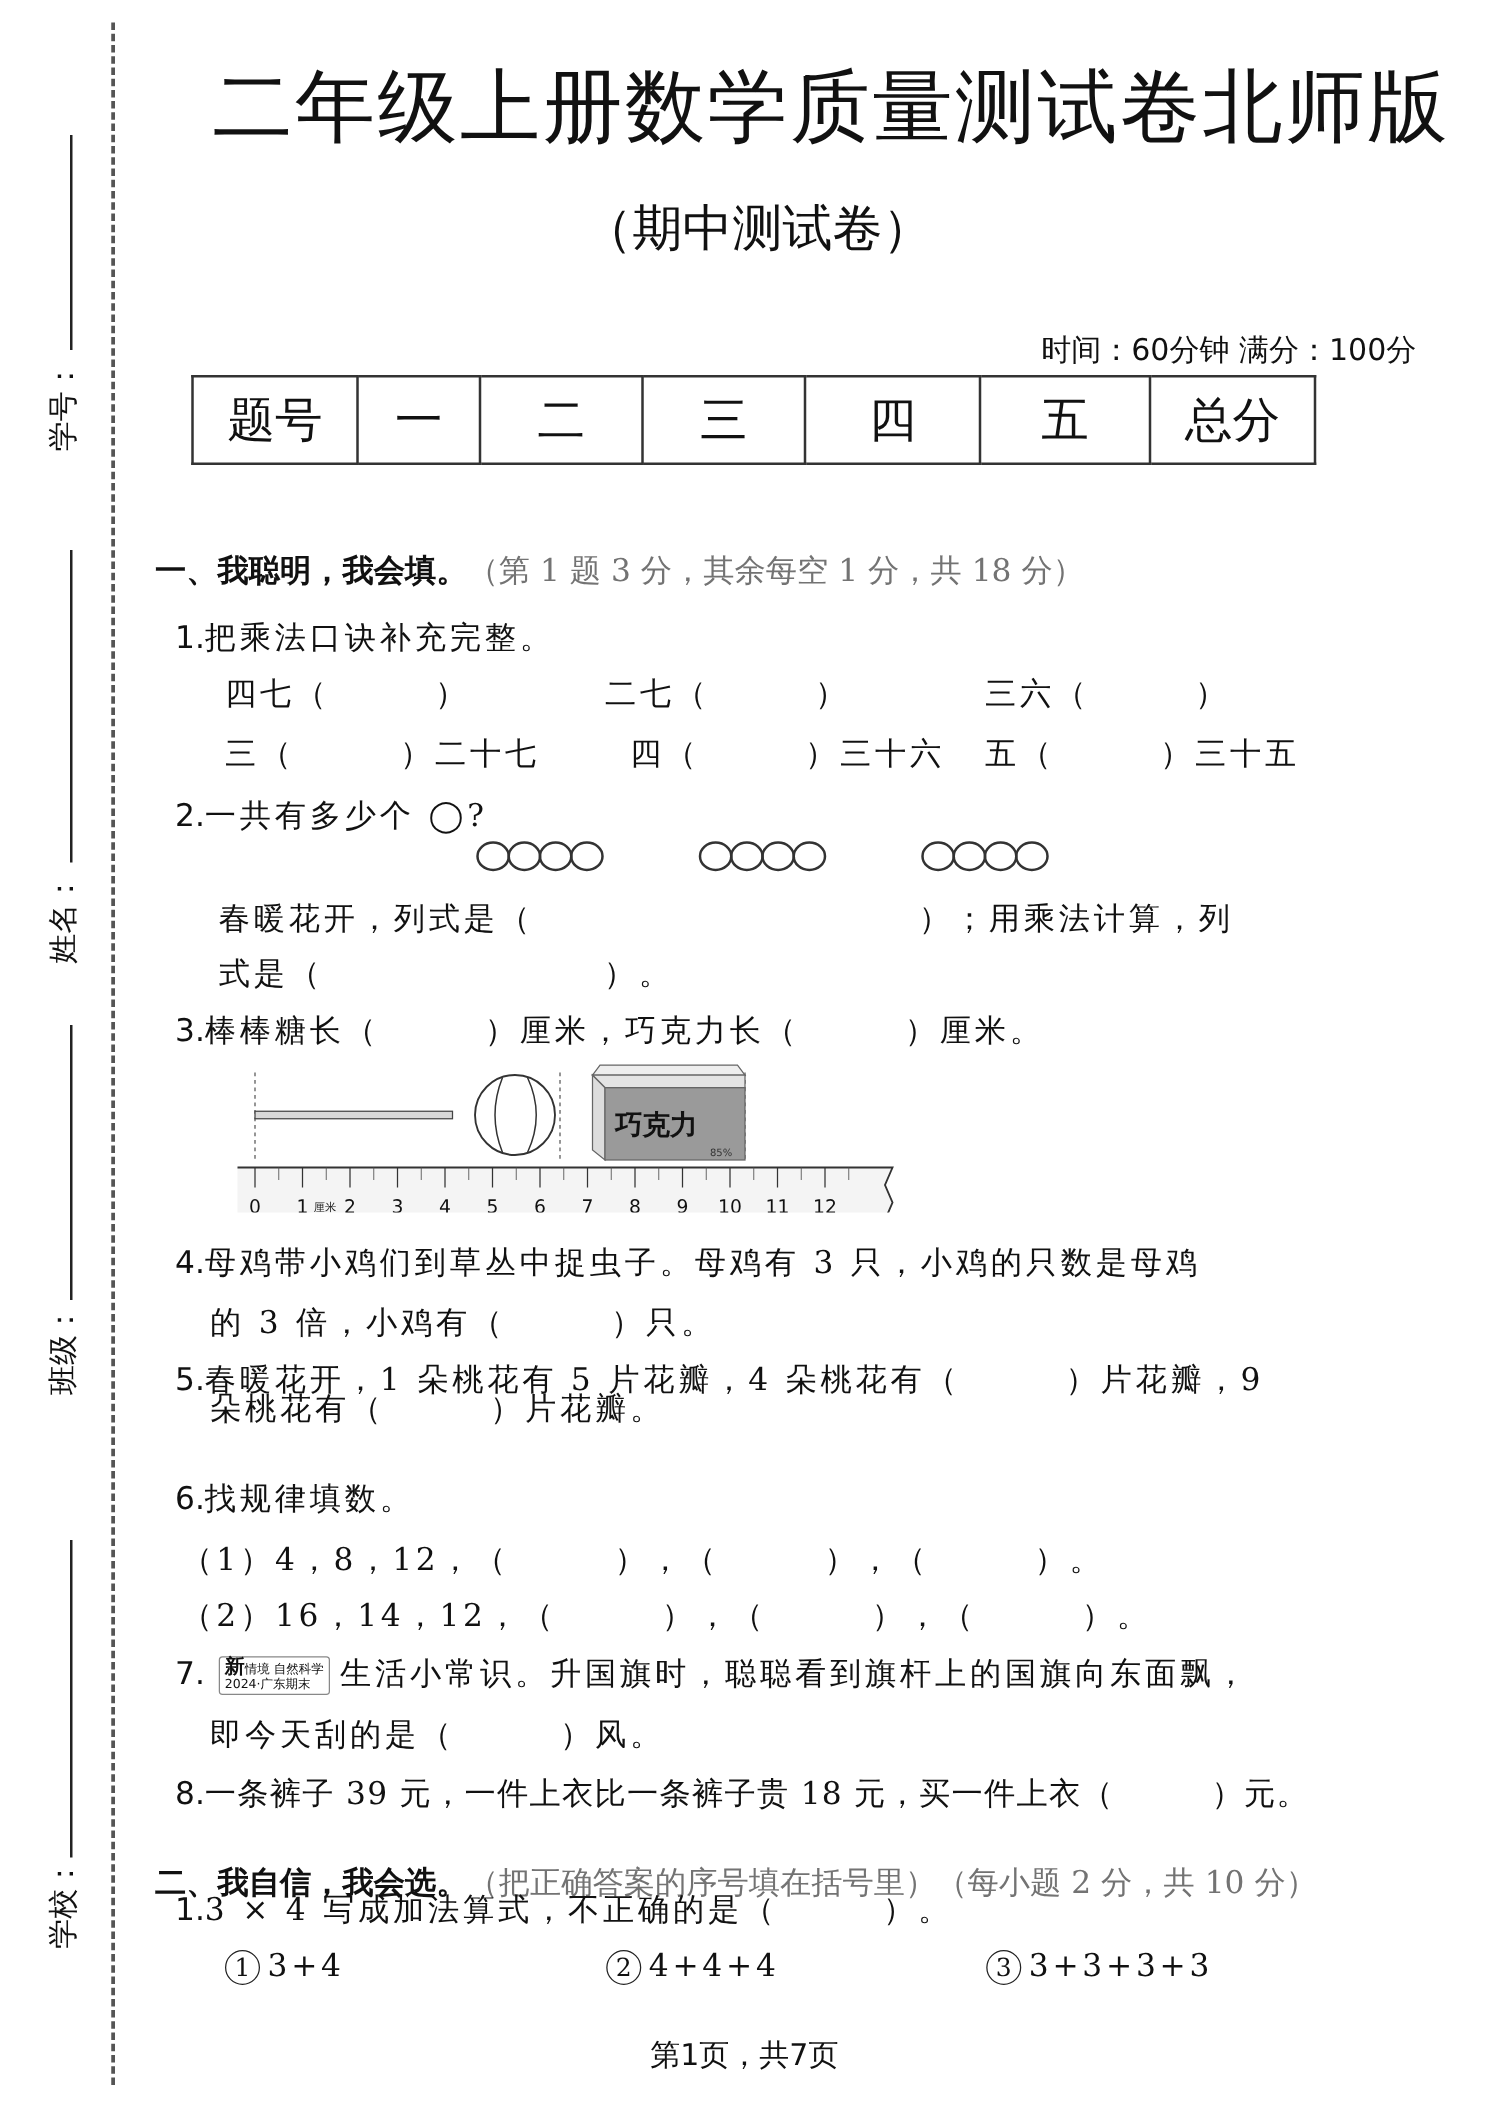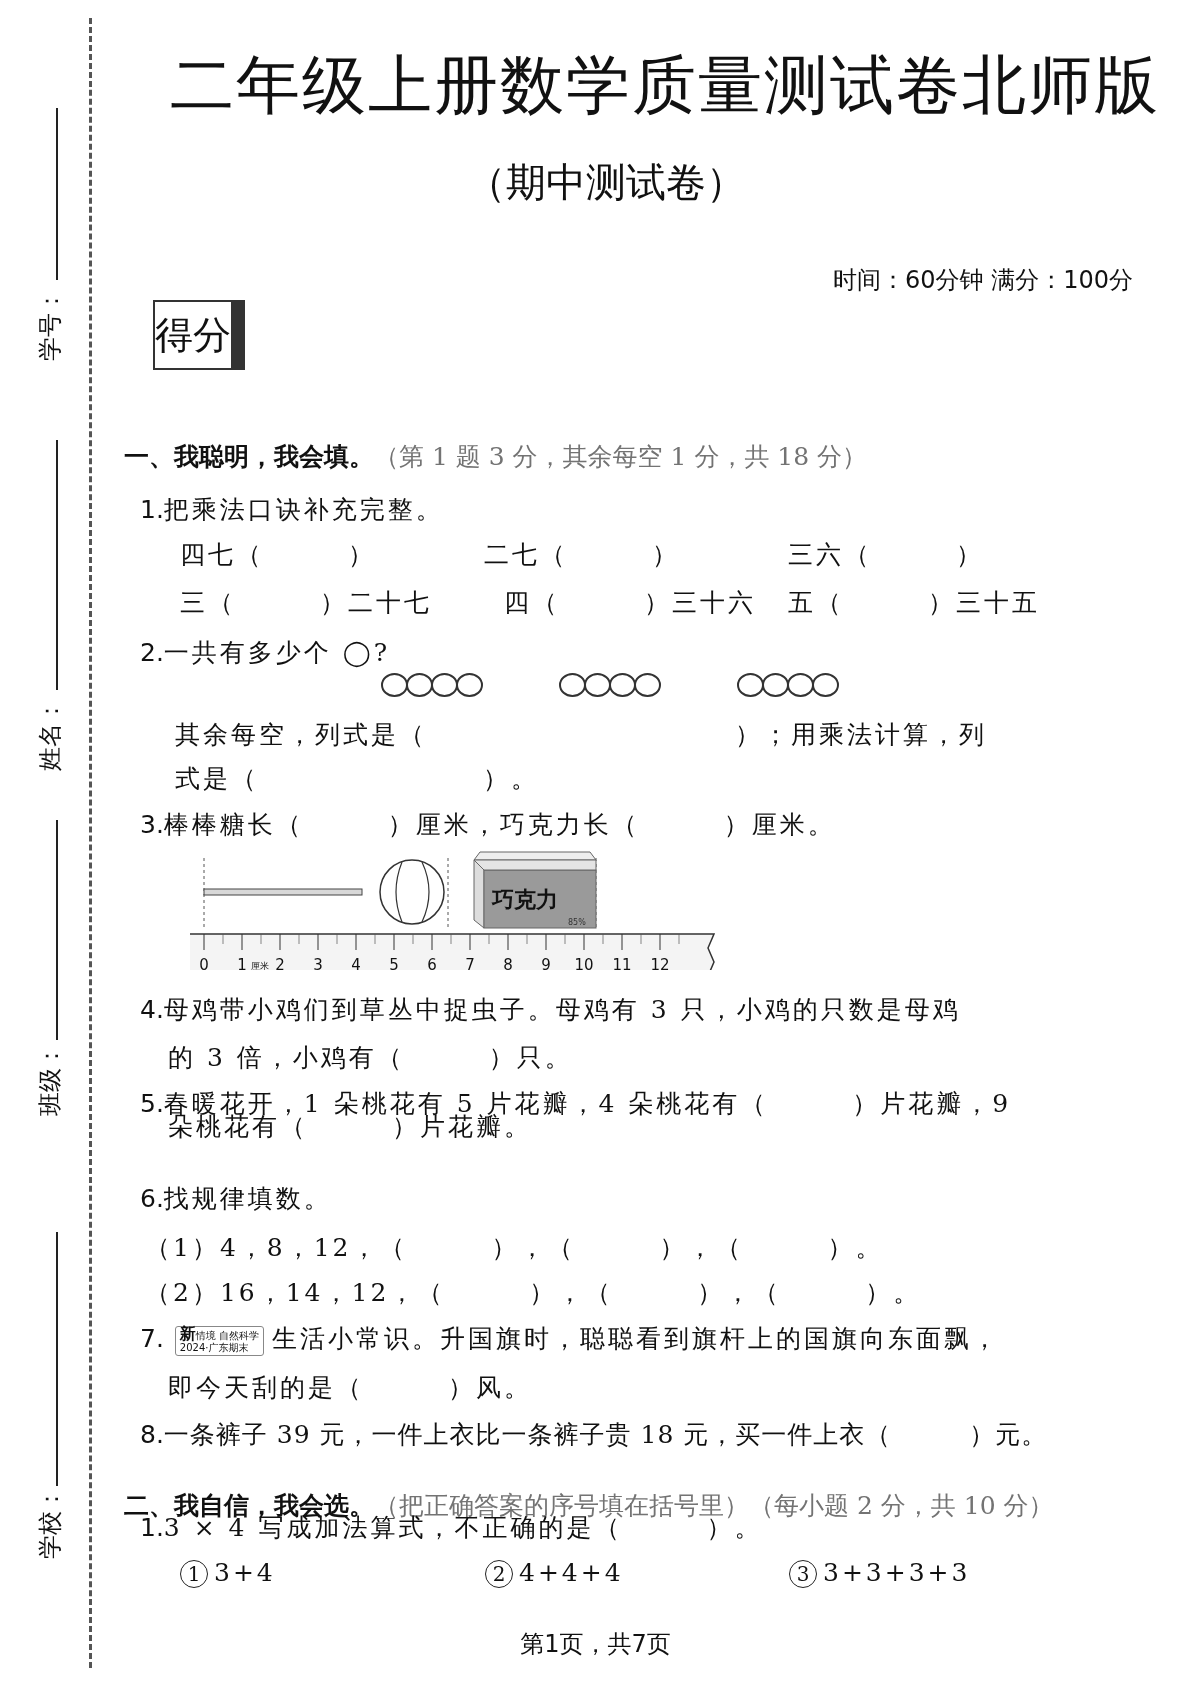"题号" tr.r1 { html: none -> <tr> <td>题号</td> <td>一</td> <td>二</td> <td>三</td> <td>四</td> <td>五</td> <td>总分</td> </tr> }
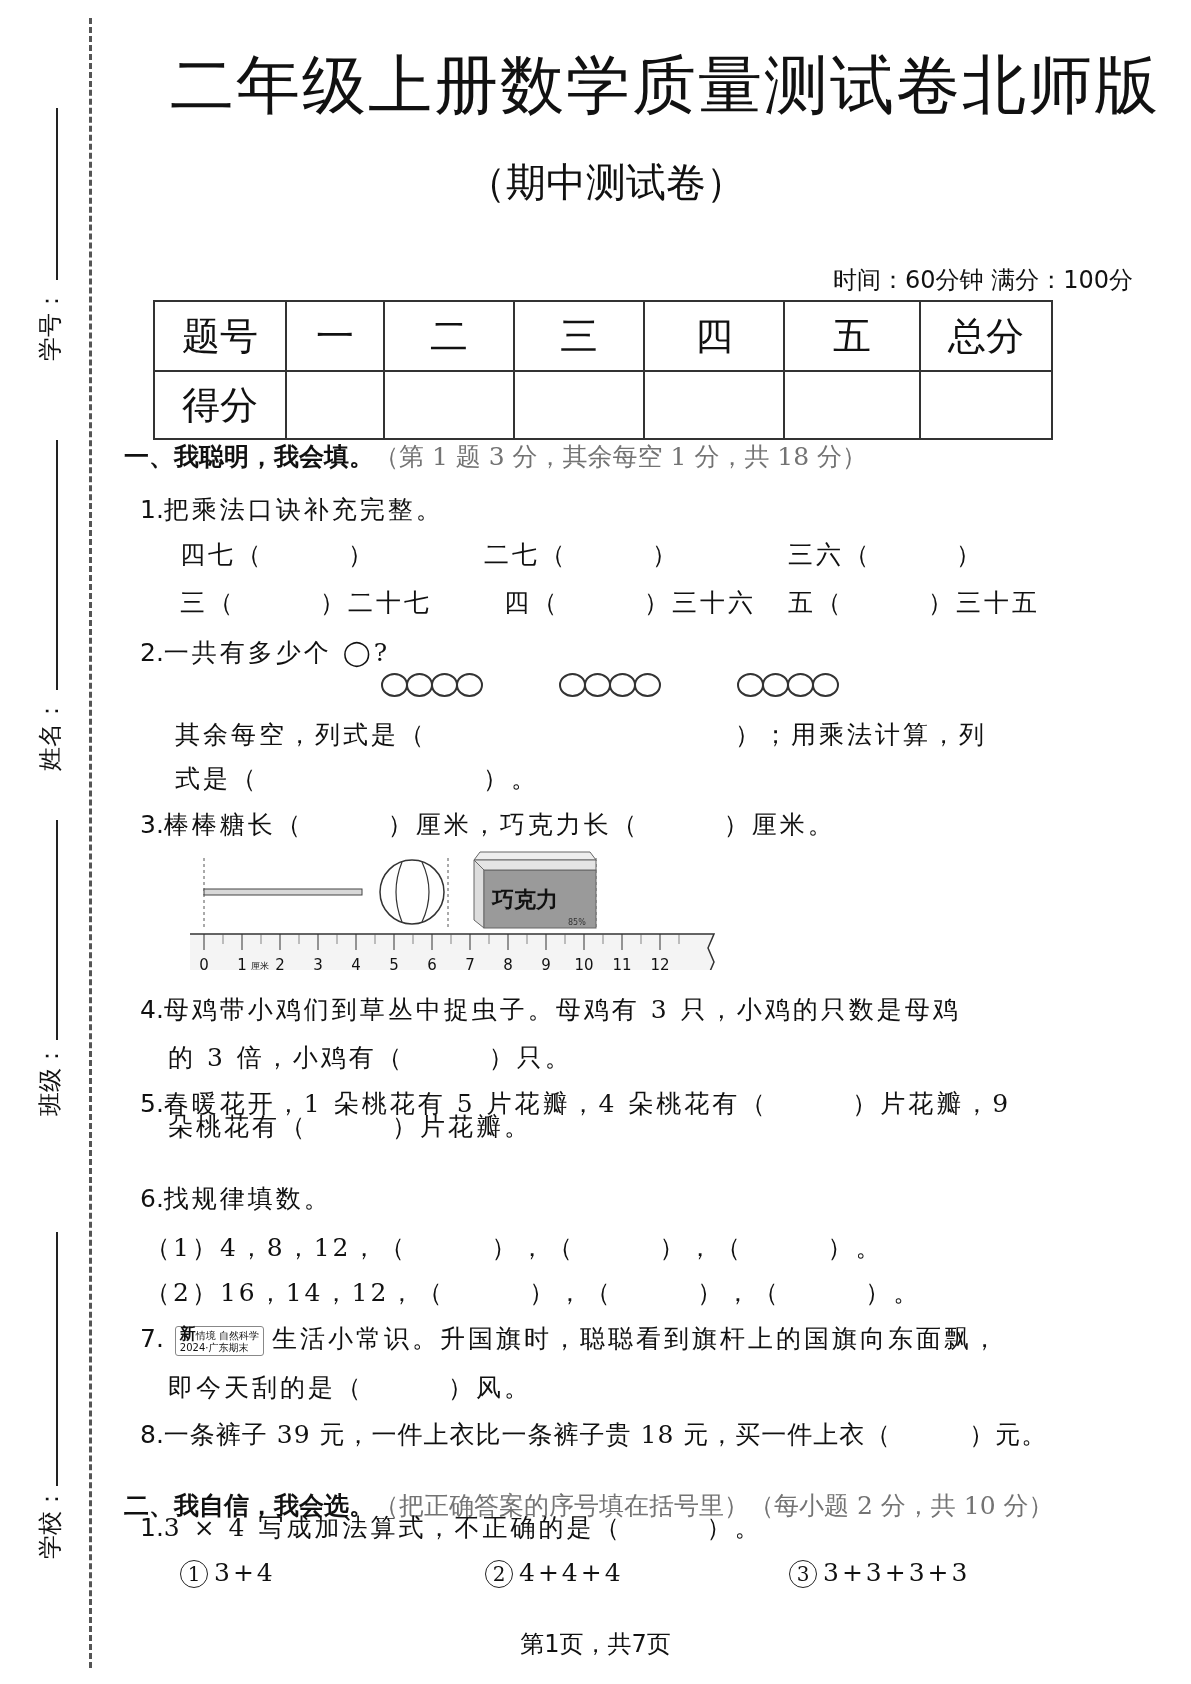"得分" tr.r2 { html: <tr> <td>得分</td> <td></td> <td></td> <td></td> <td></td> <td></td> <td></td> </tr> -> none }
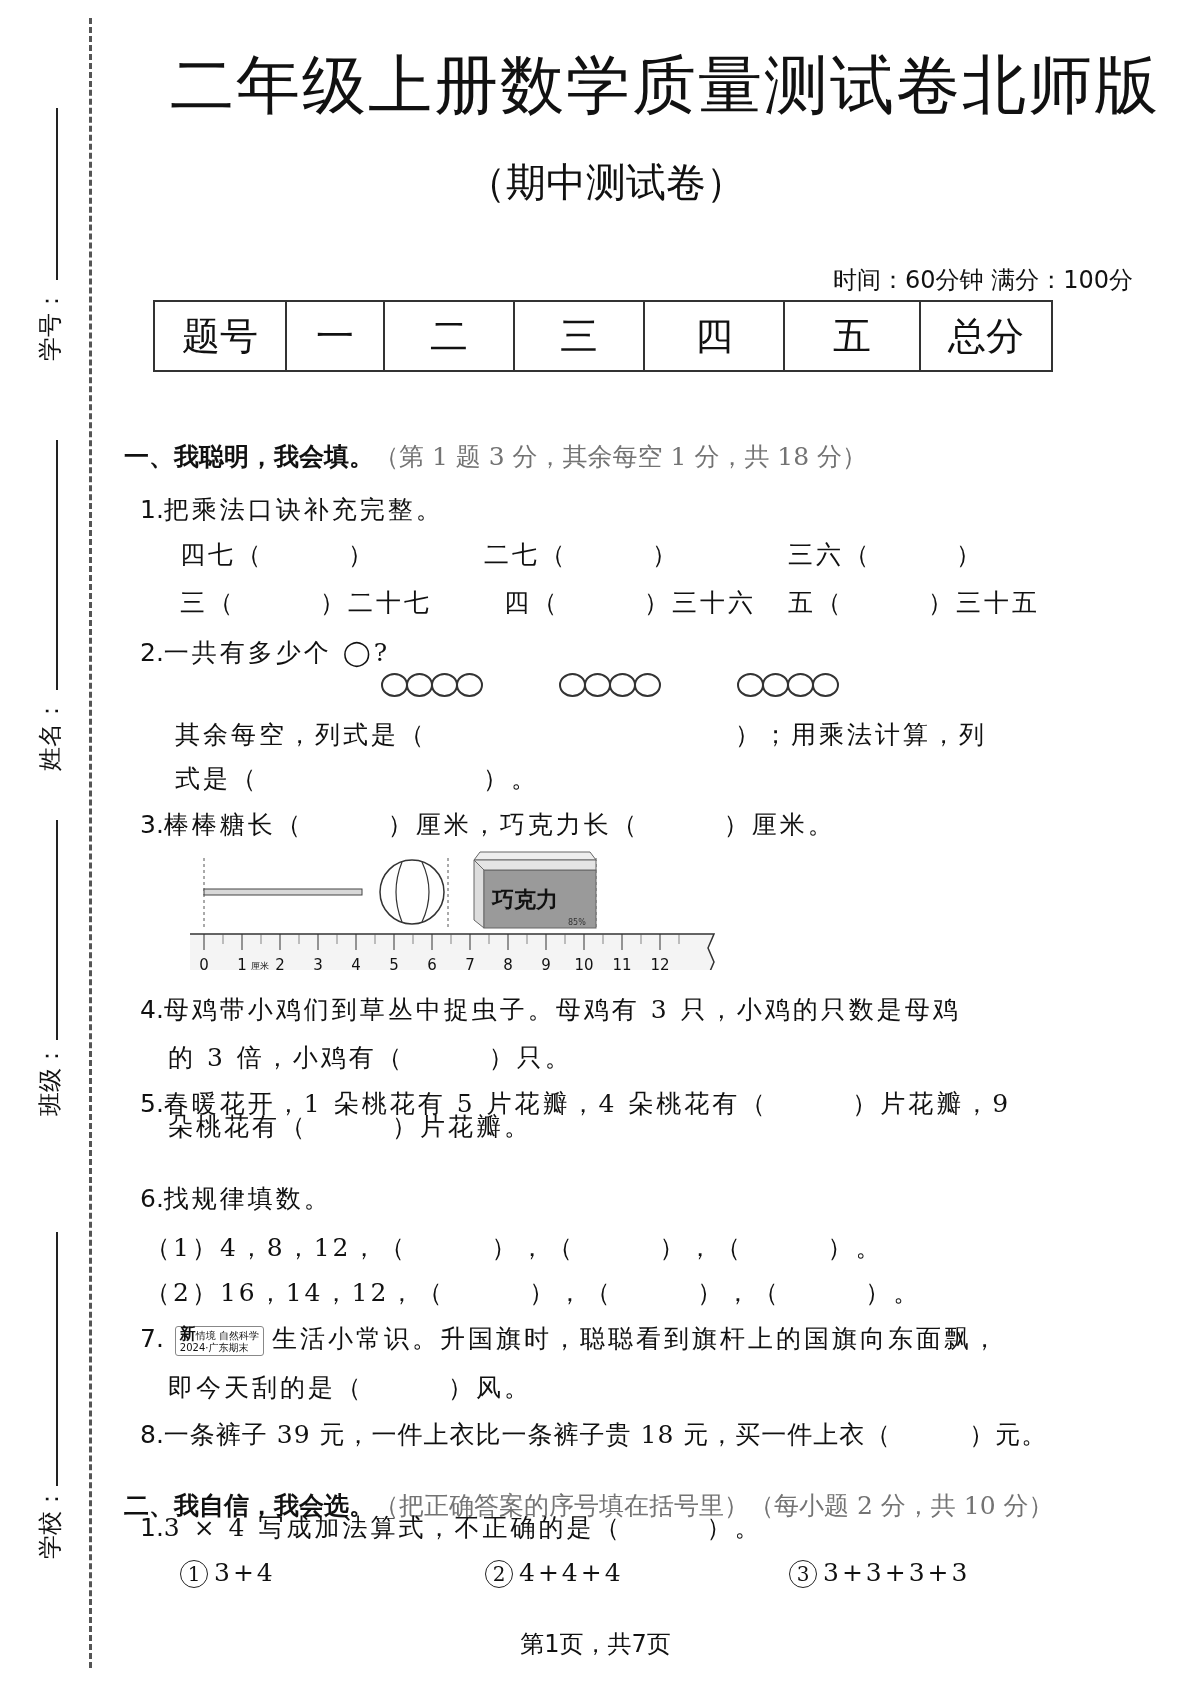"其余每空，列式是（ ）；用乘法计算，列" div.line { text: 其余每空 -> 春暖花开 }
